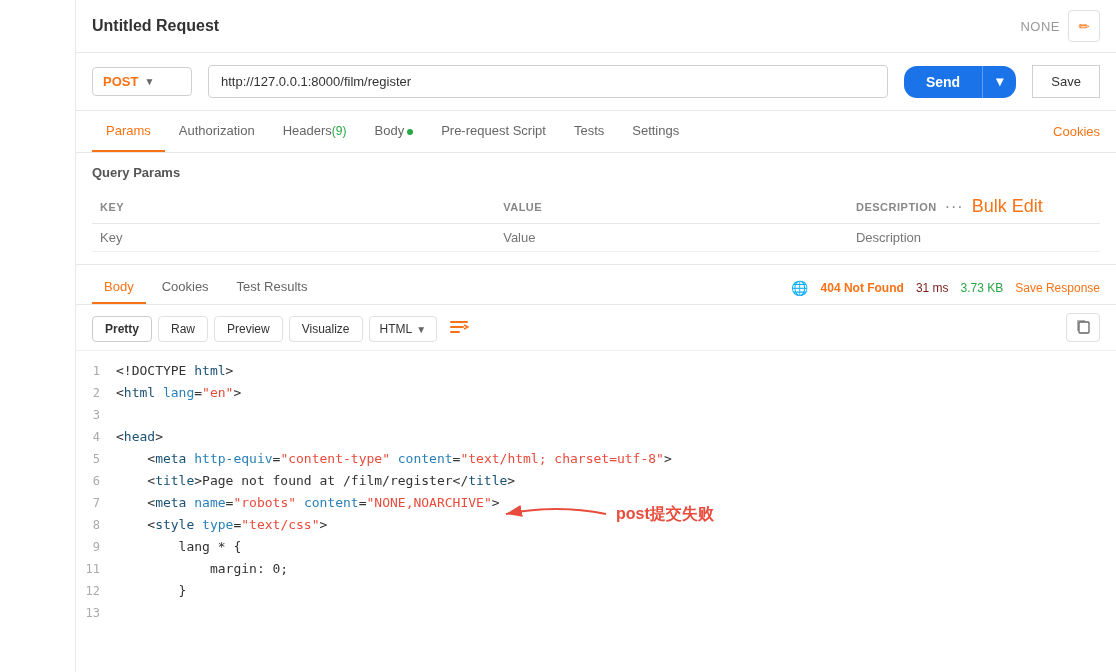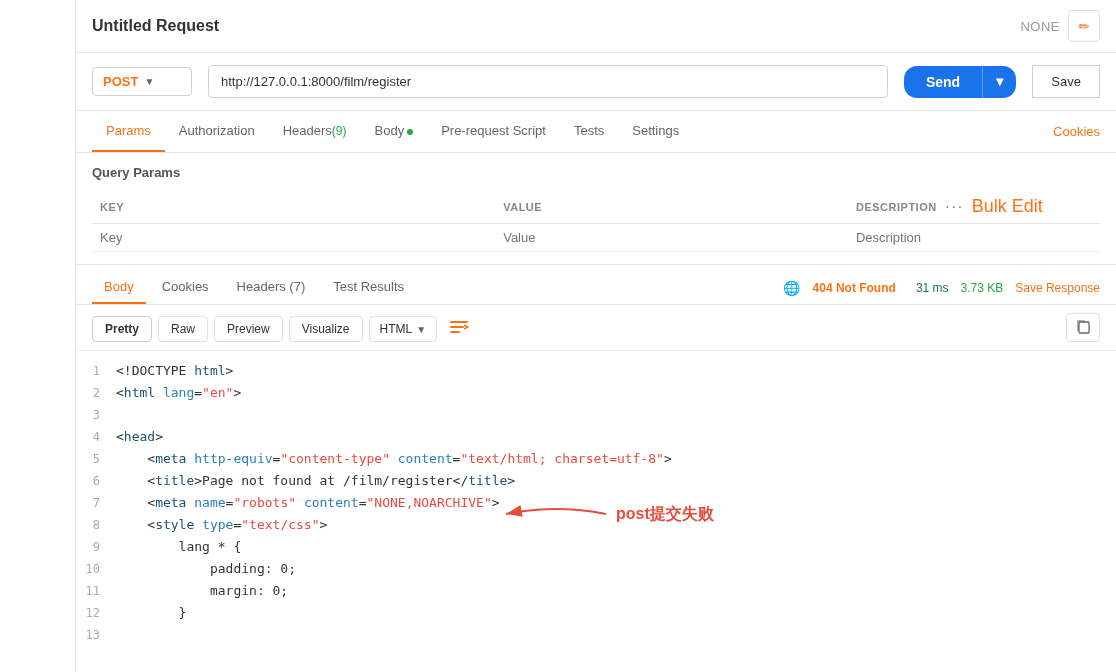"Headers (7)" div.resp-tab { html: <div> <span>Headers (7)</span> </div> -> none }
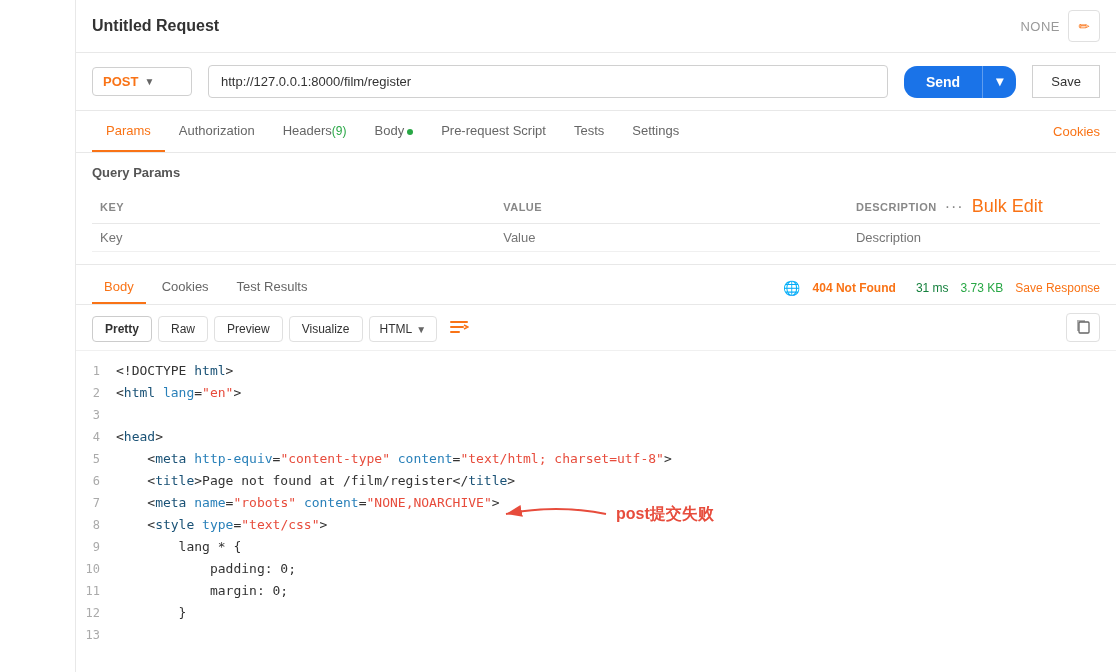"31 ms" .resp-time { color: #15803d -> #7f1d1d; margin-left: 8px -> none }
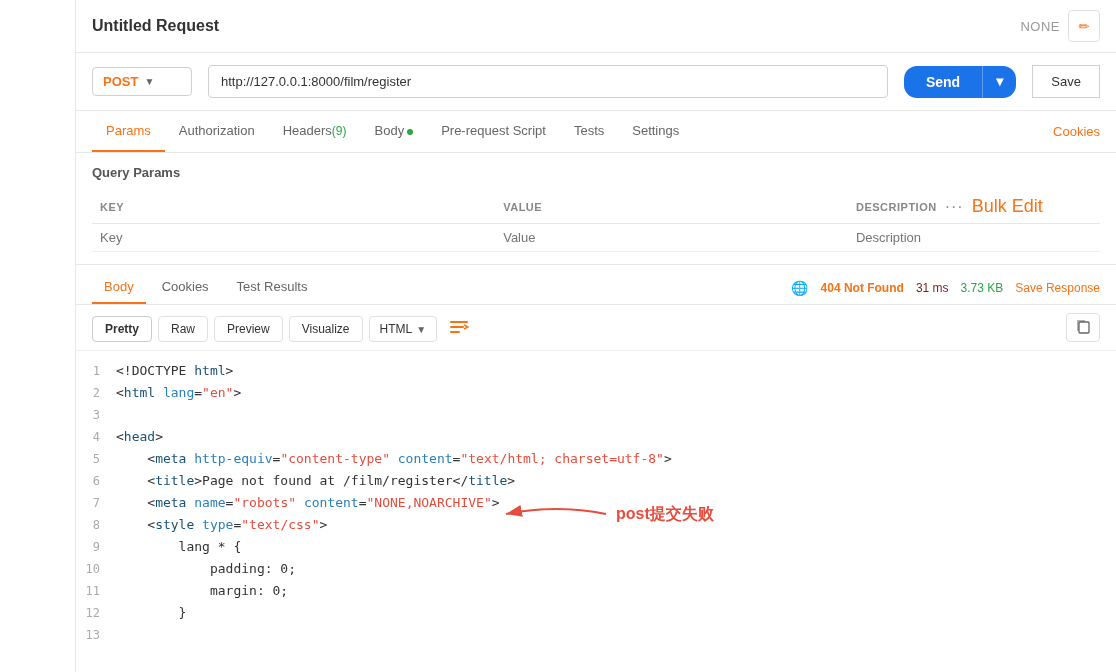"10" div.code-line { html: <div> <span>10</span> <span> padding: 0;</span> </div> -> none }
